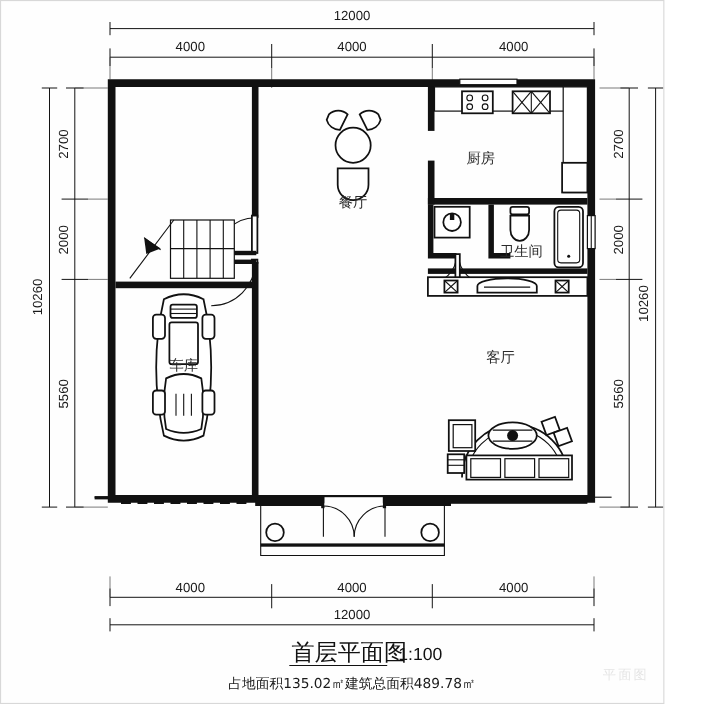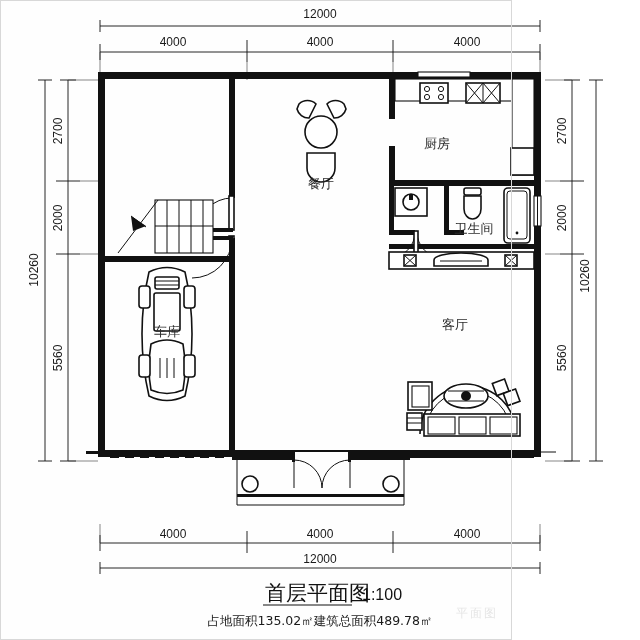"12000" #plan-root { width: 512px -> 604px }
